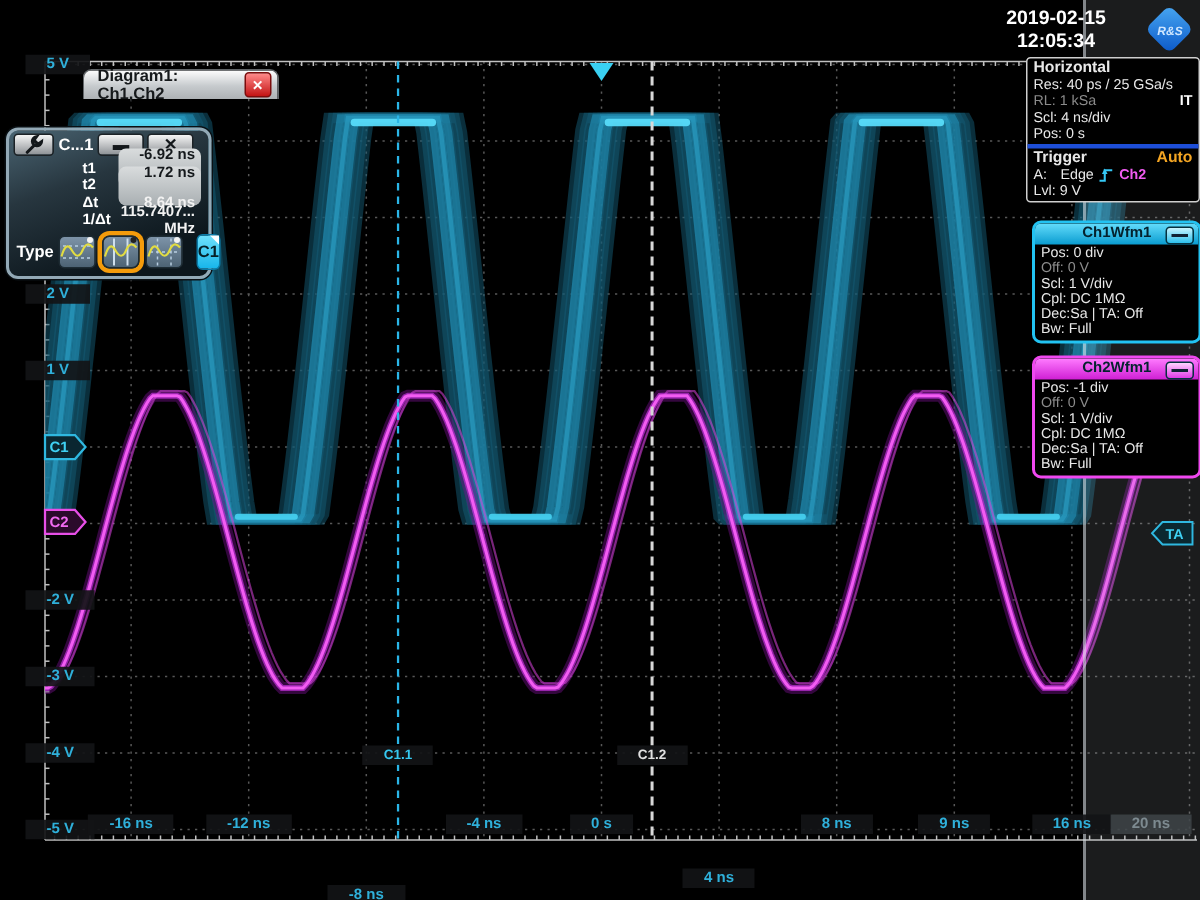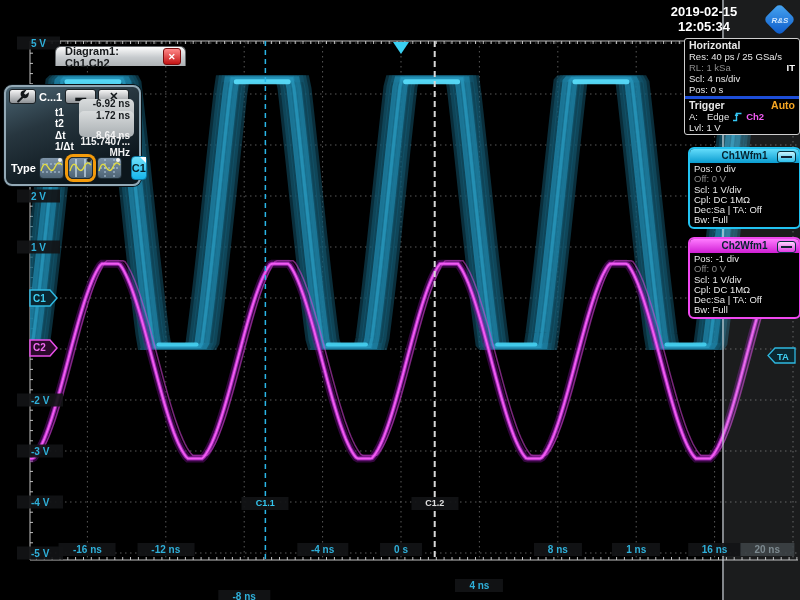"Lvl: 1 V" div.prow { text: 1 -> 9 }
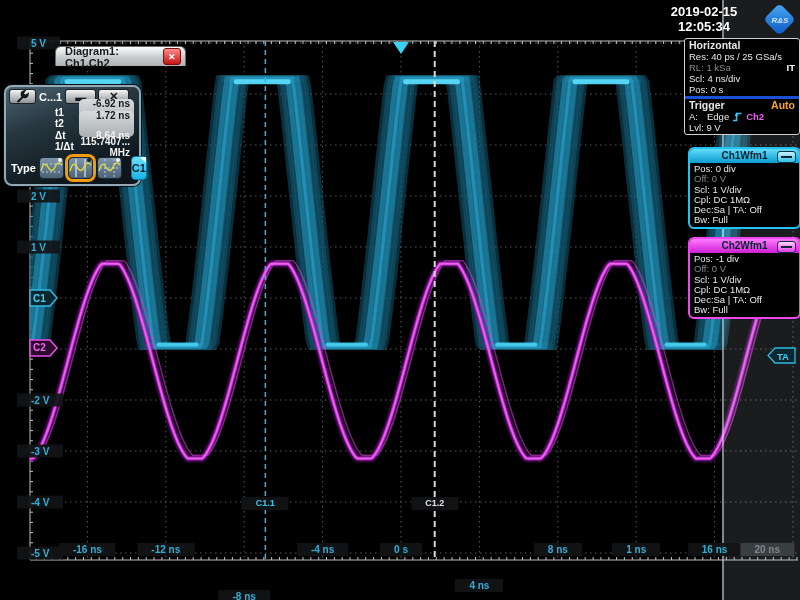"1 ns" div.xchip { text: 1 -> 9 }
